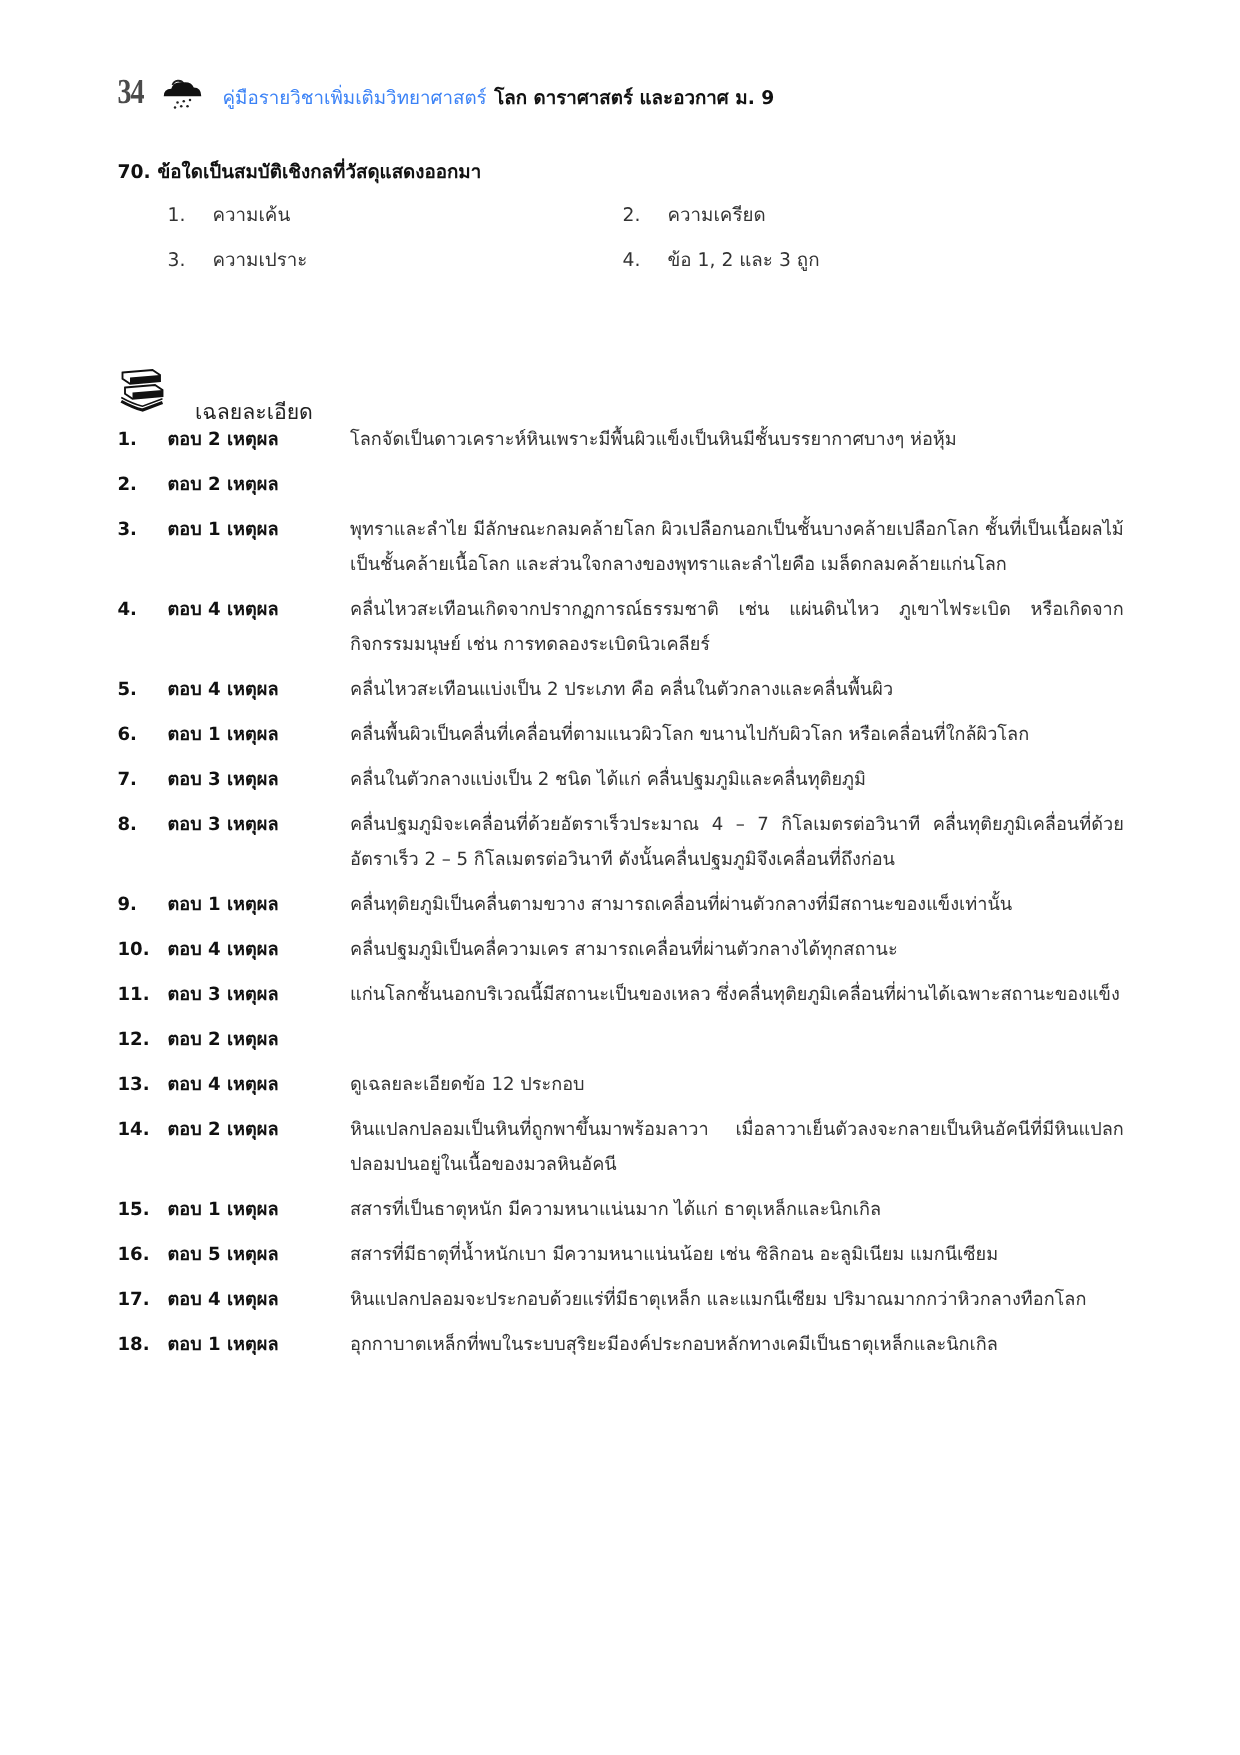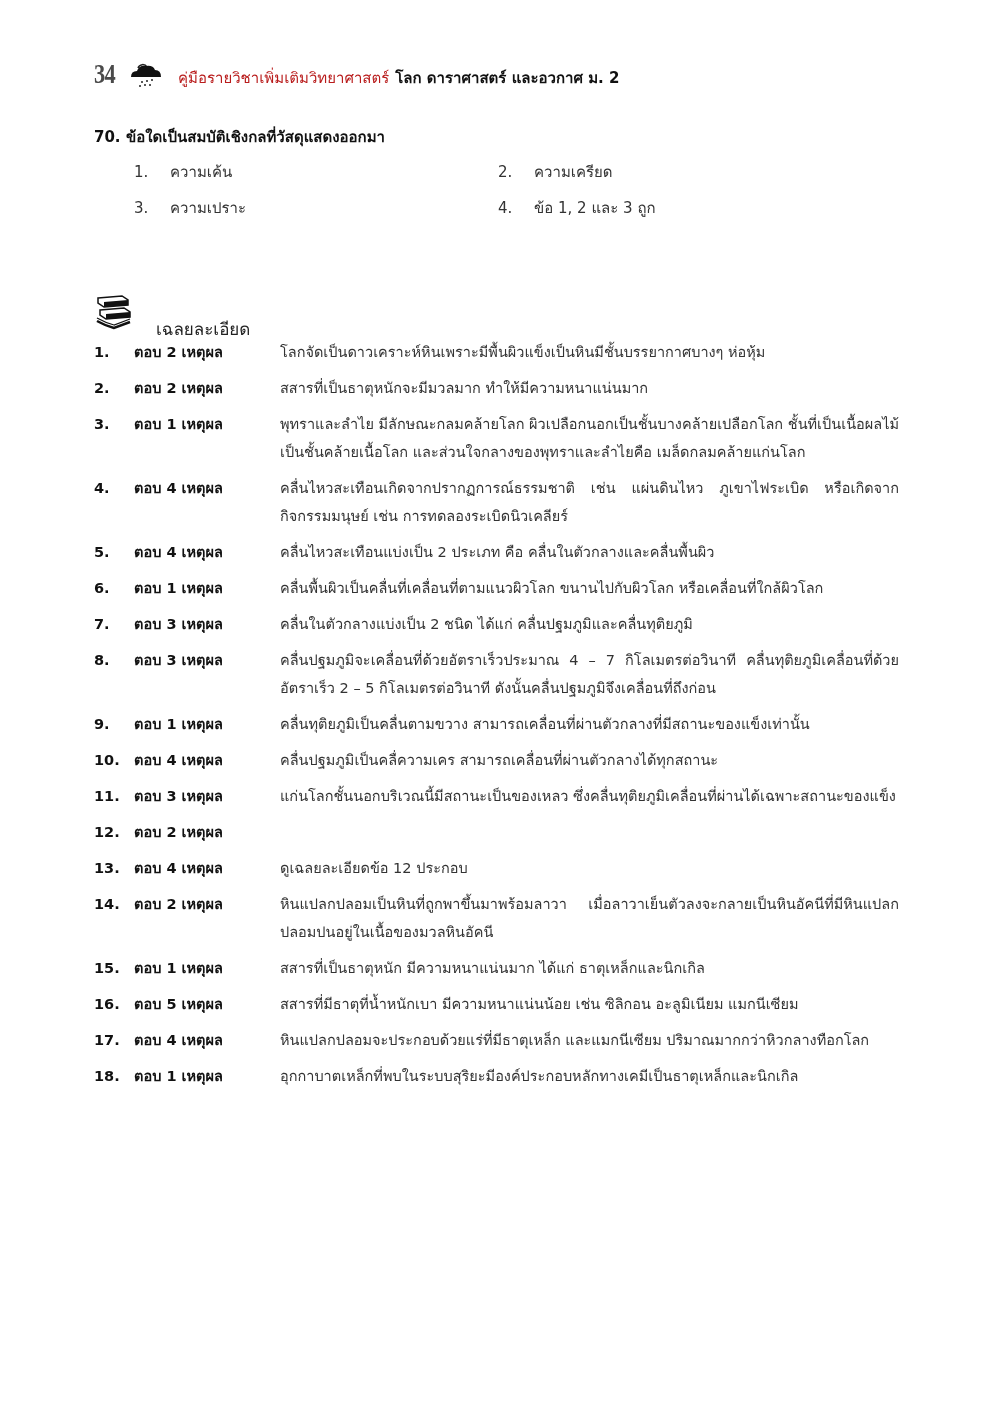"คู่มือรายวิชาเพิ่มเติมวิทยาศาสตร์" .header-title { color: #b91c1c -> #3b82f6 }
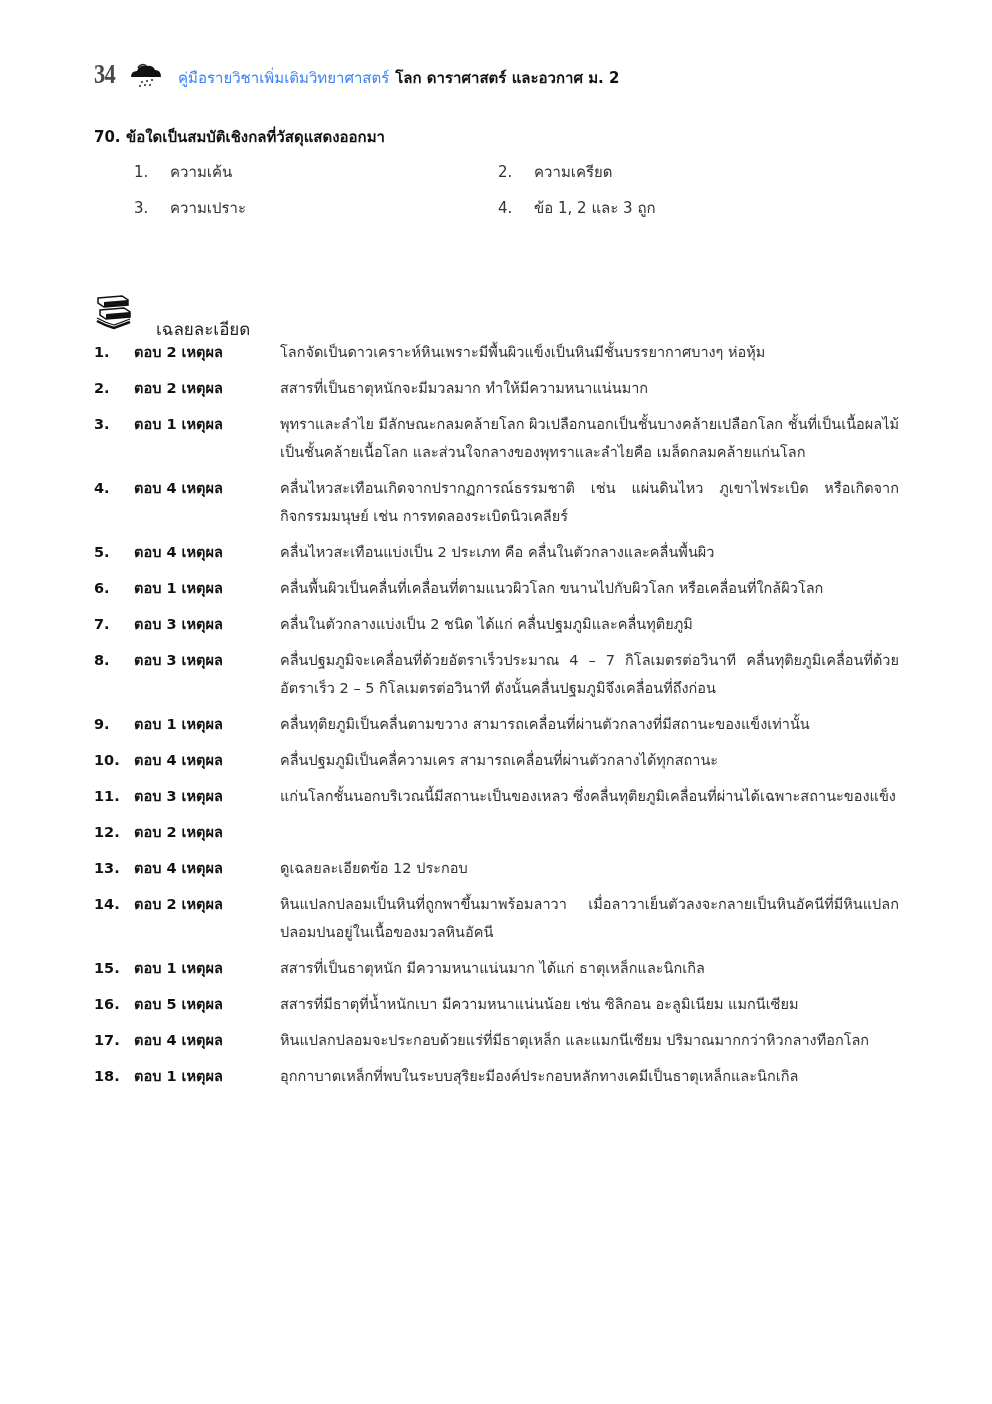"โลก ดาราศาสตร์ และอวกาศ ม. 2" span.header-subject { text: 2 -> 9 }
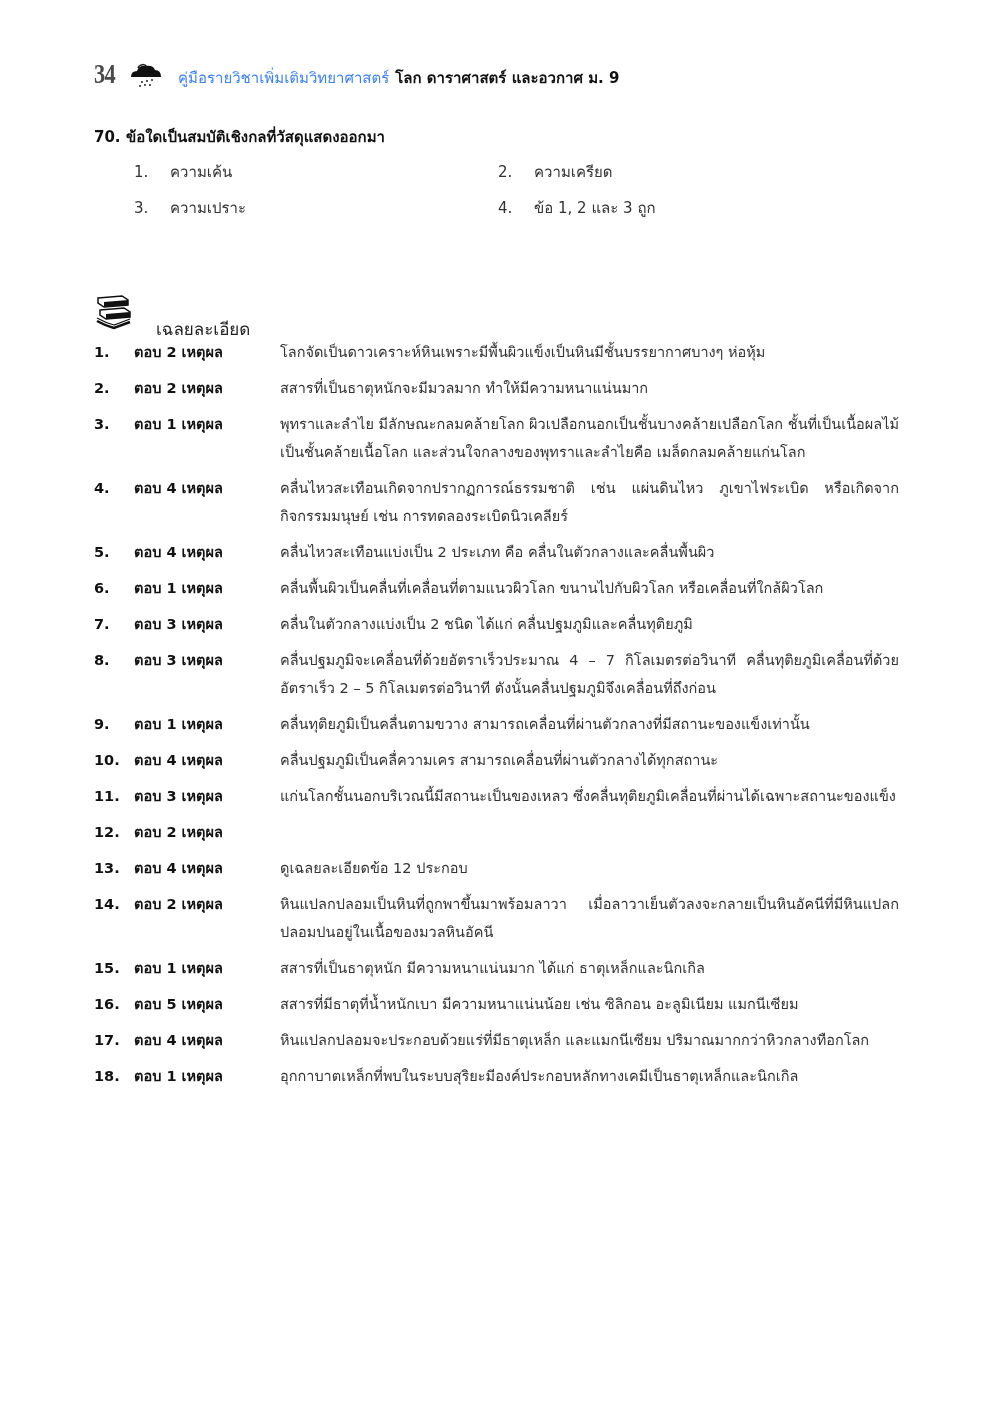"สสารที่เป็นธาตุหนักจะมีมวลมาก" span.a-text { html: <span>สสารที่เป็นธาตุหนักจะมีมวลมาก ทำให้มีความหนาแน่นมาก</span> -> none }
